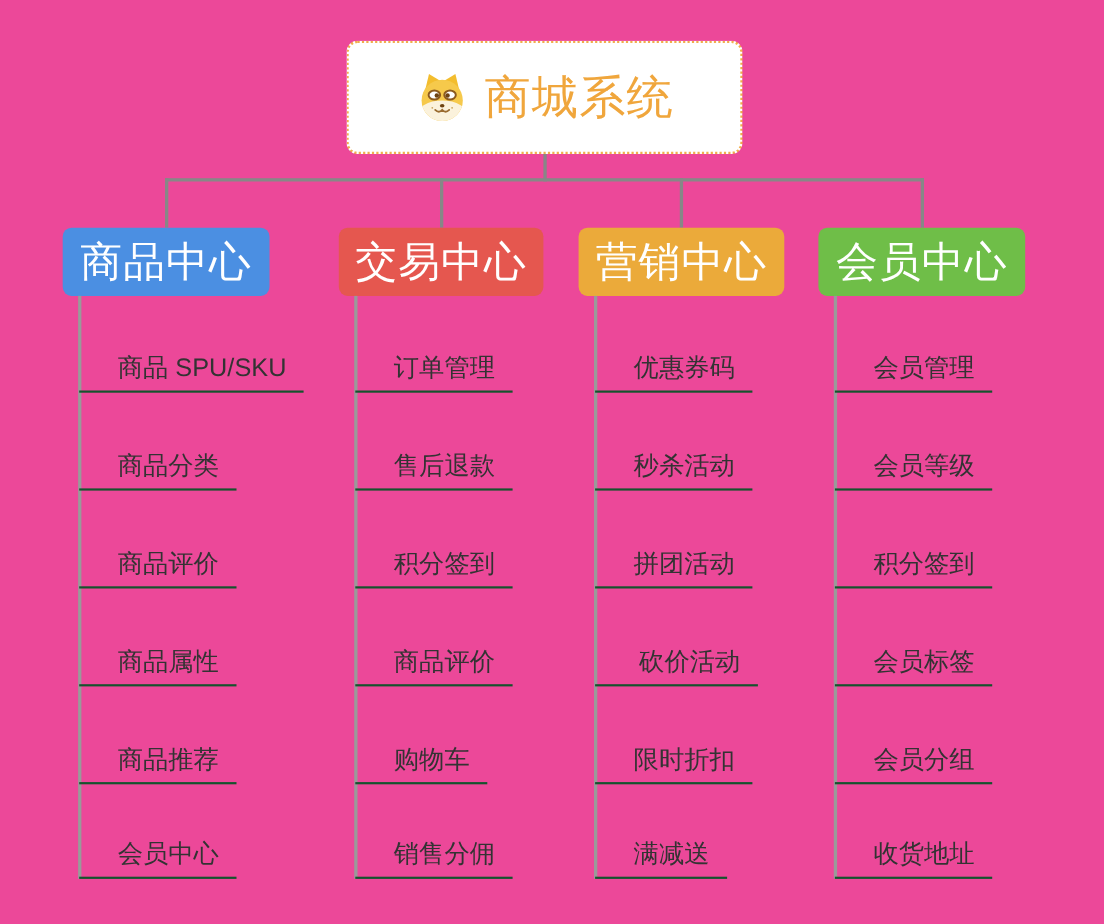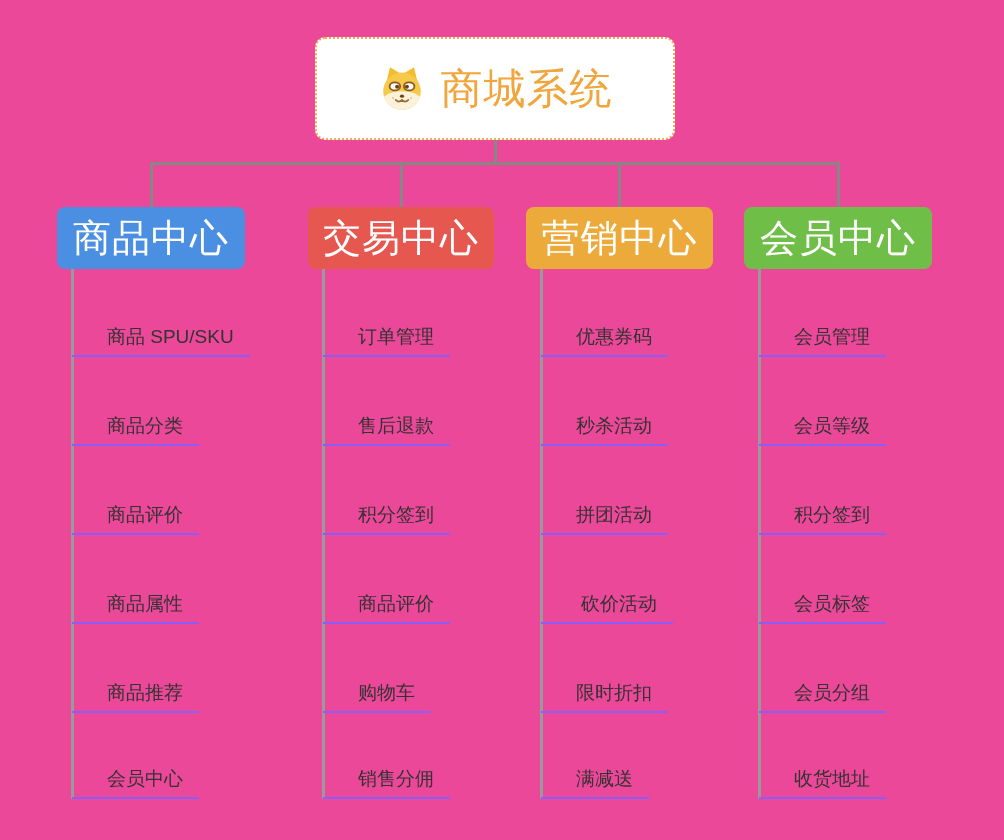"商品 SPU/SKU" .child-row { border-bottom: 2px solid #8b5cf6 -> 2px solid #14532d; font-size: 19px -> 23px }
